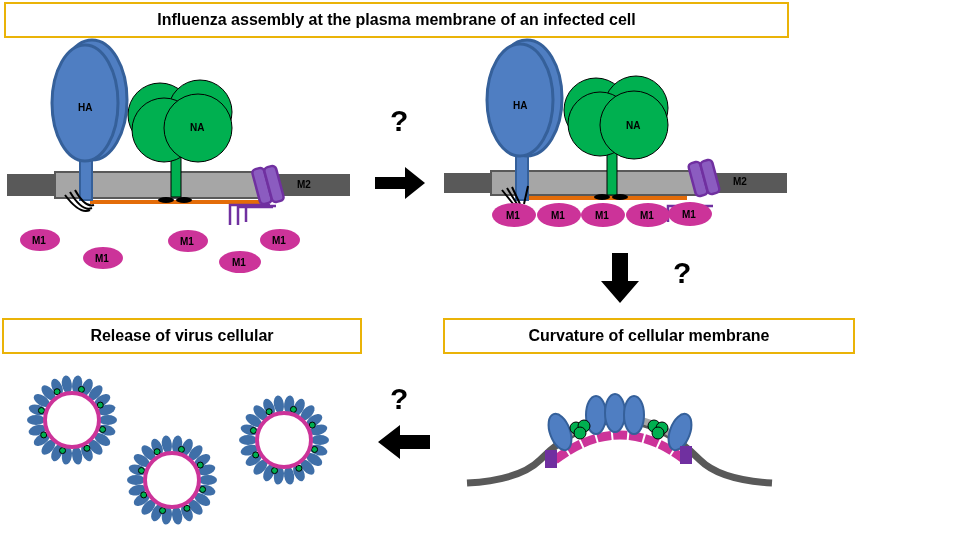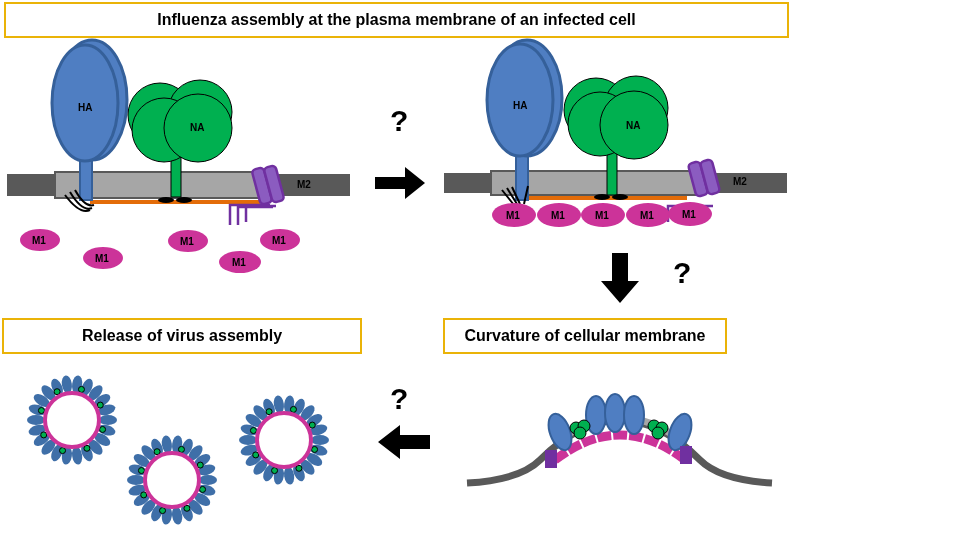"Release of virus assembly" div.title-box { text: assembly -> cellular }
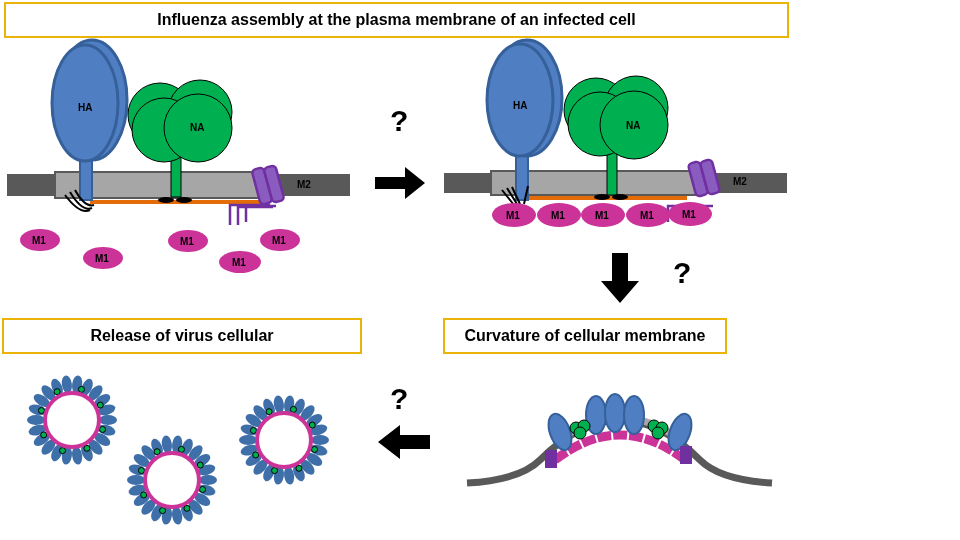"Curvature of cellular membrane" div.title-box { width: 284px -> 412px }
